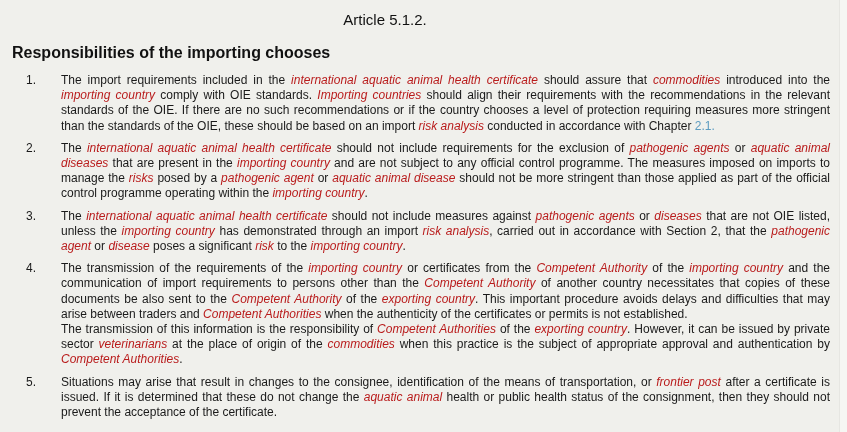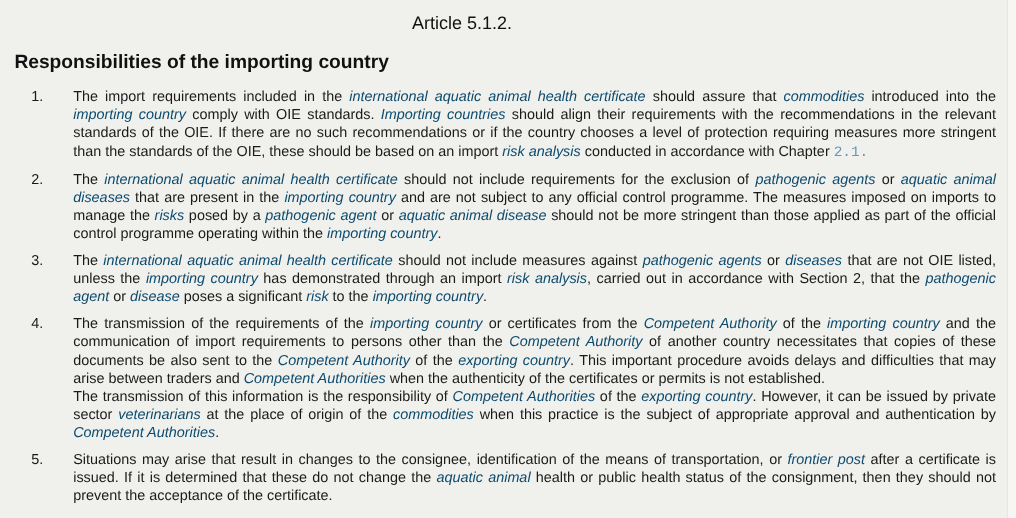"Responsibilities of the importing" div.section-heading { text: country -> chooses }
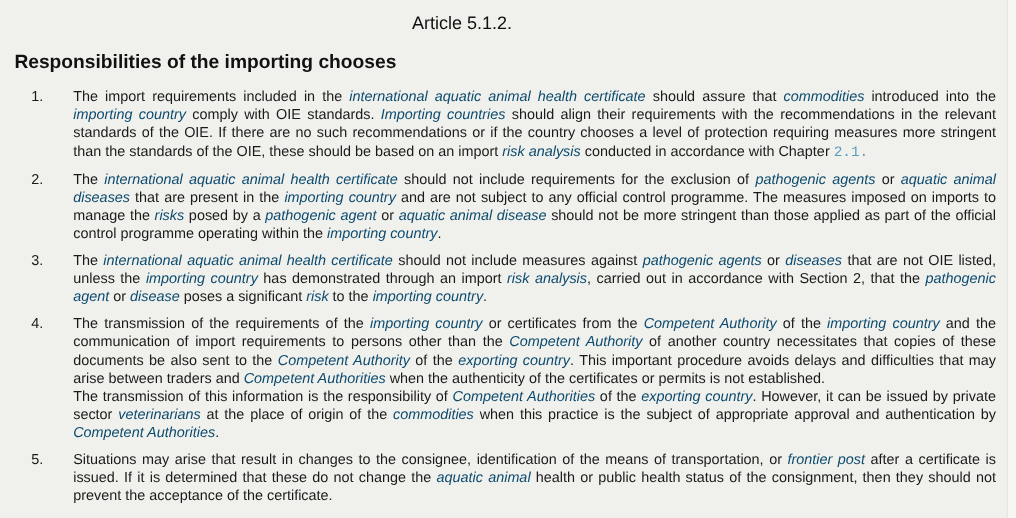"international aquatic animal health" .link { color: #0c4a6e -> #b91c1c }
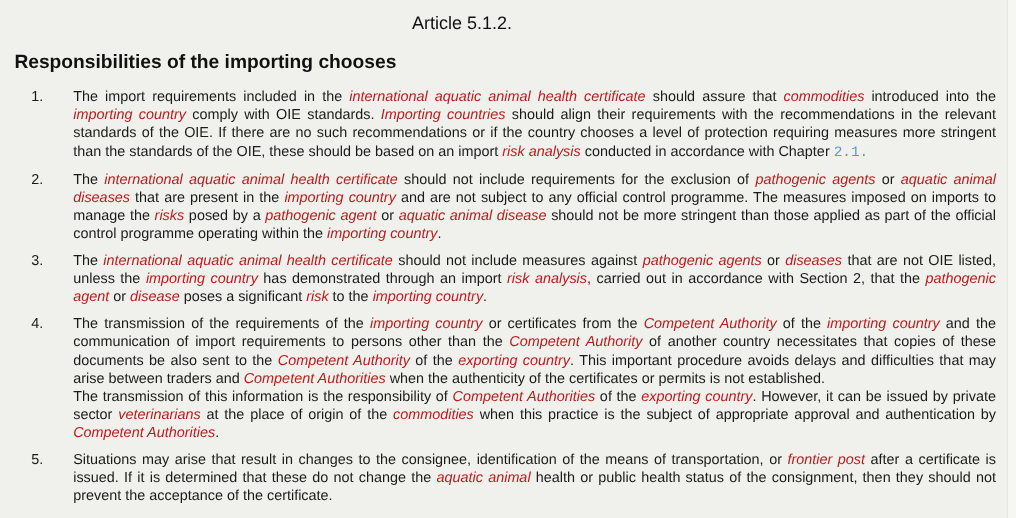"2.1." .plainlink { font-family: Liberation Mono, monospace -> none }
